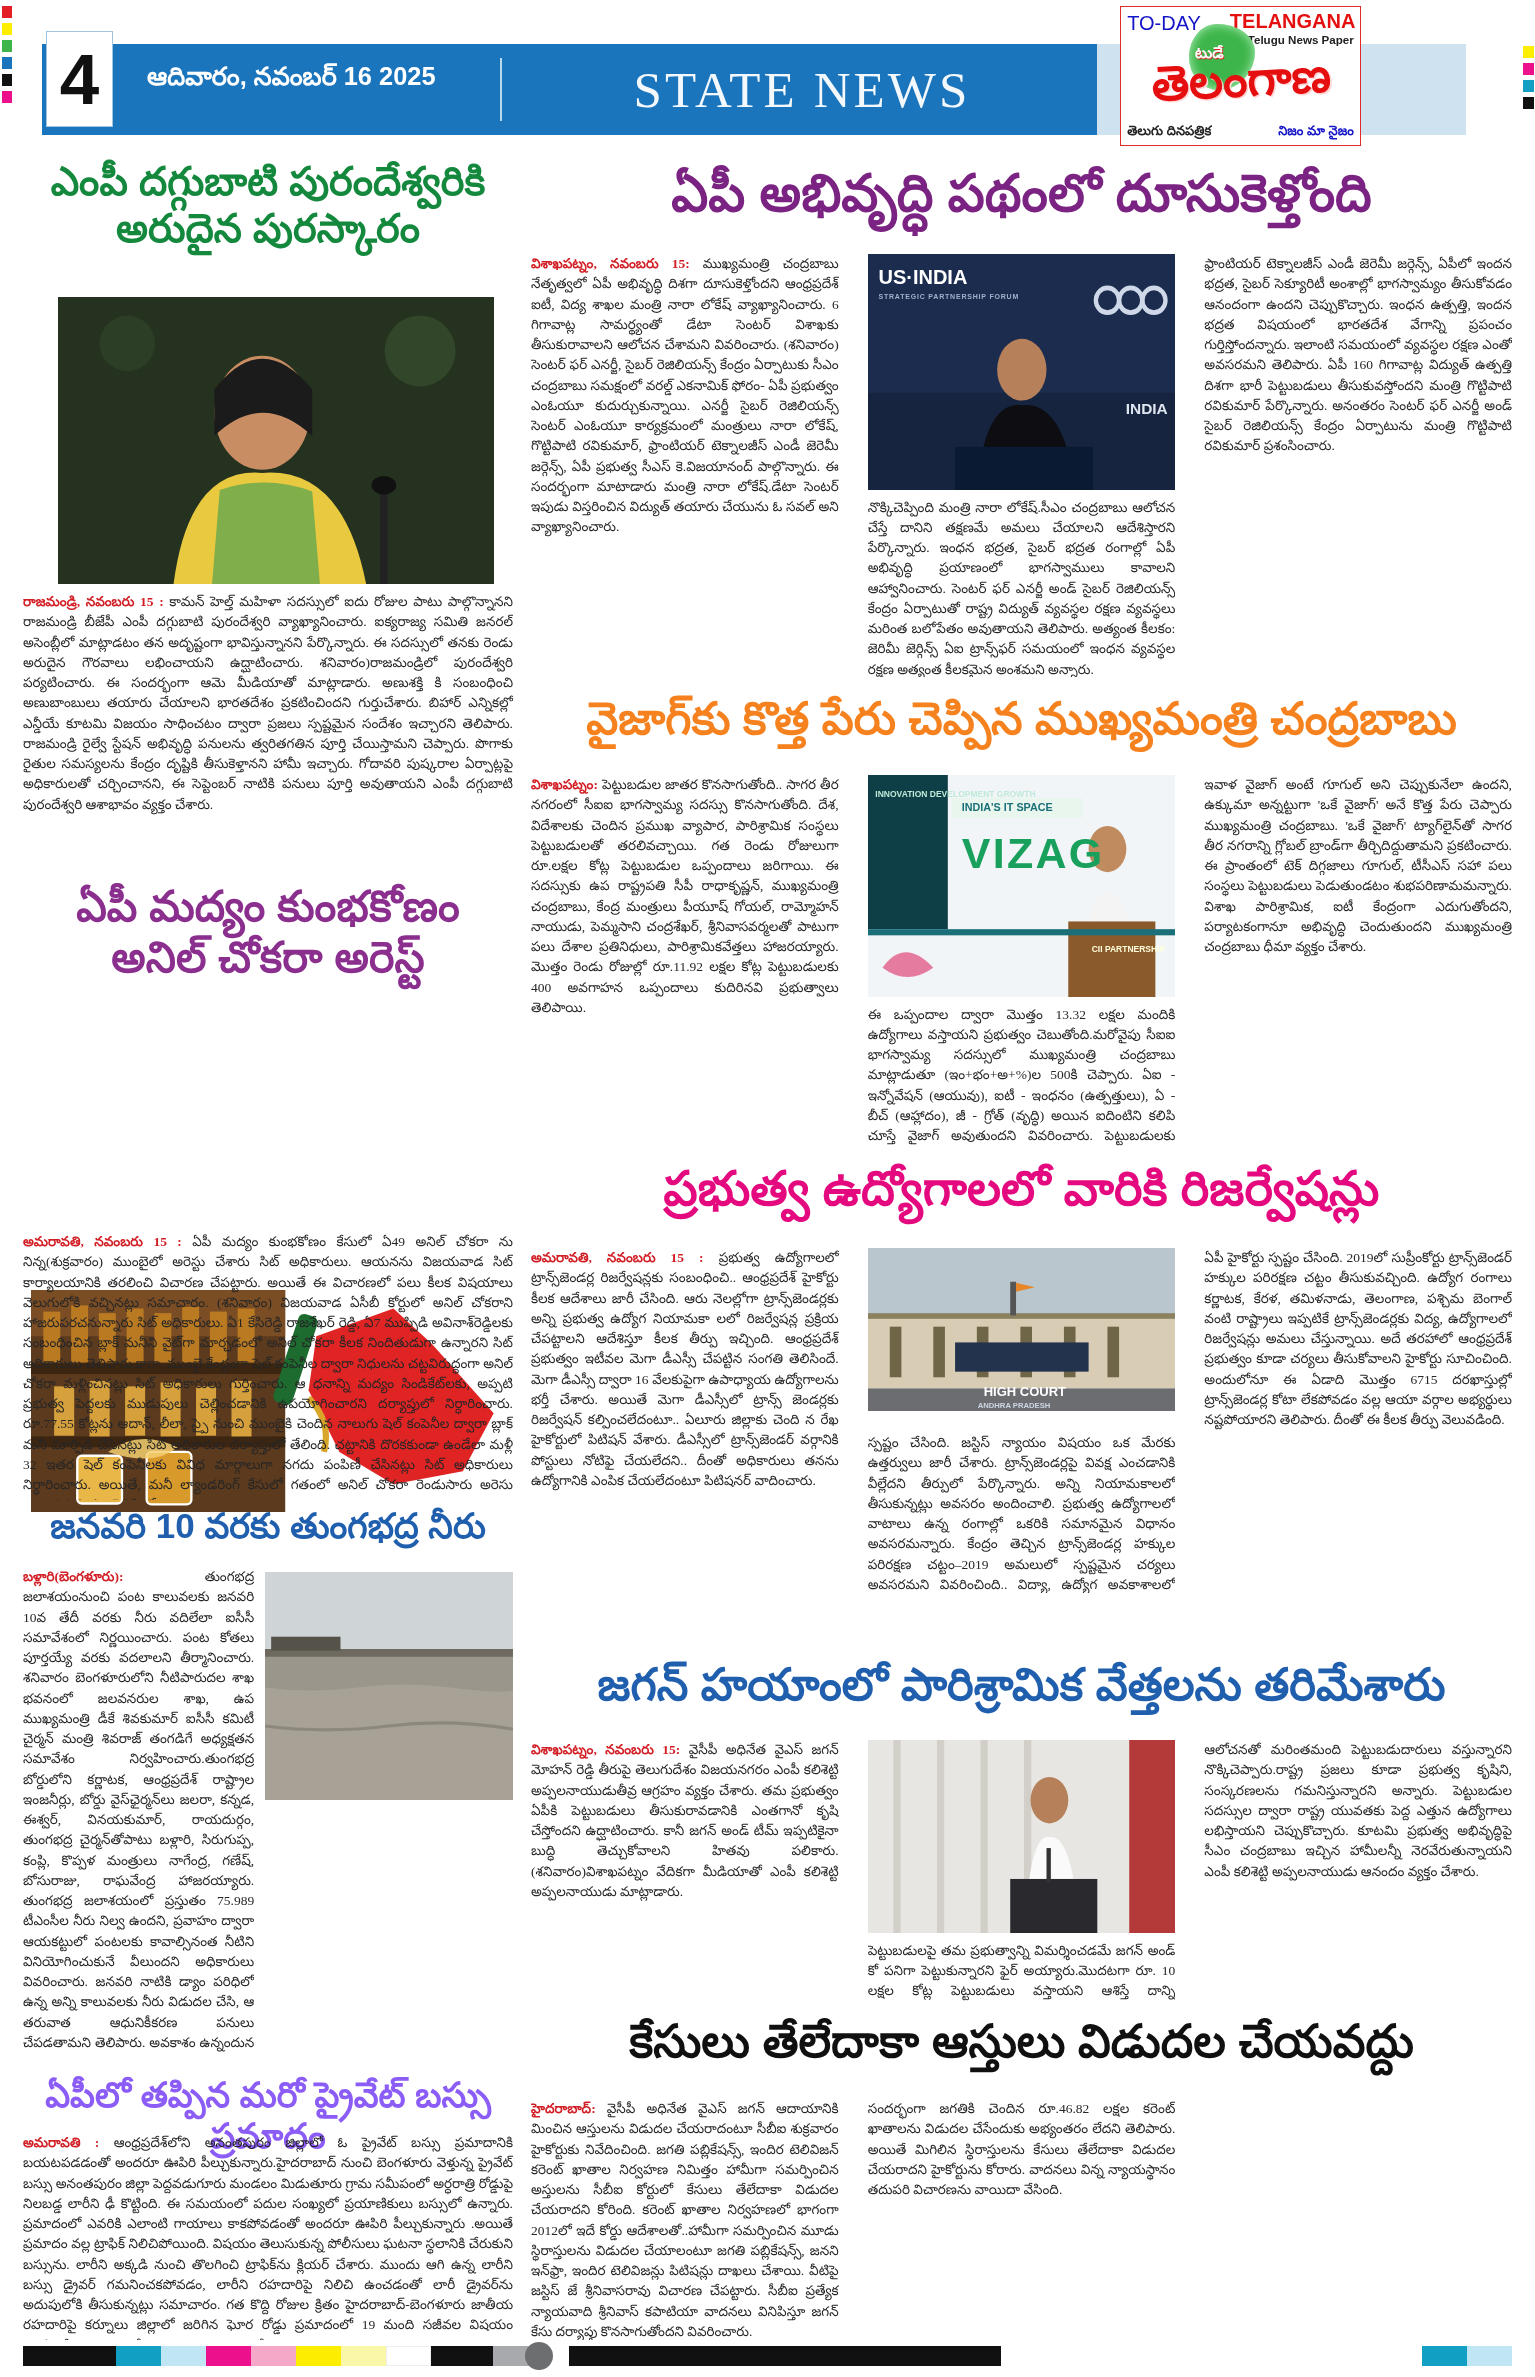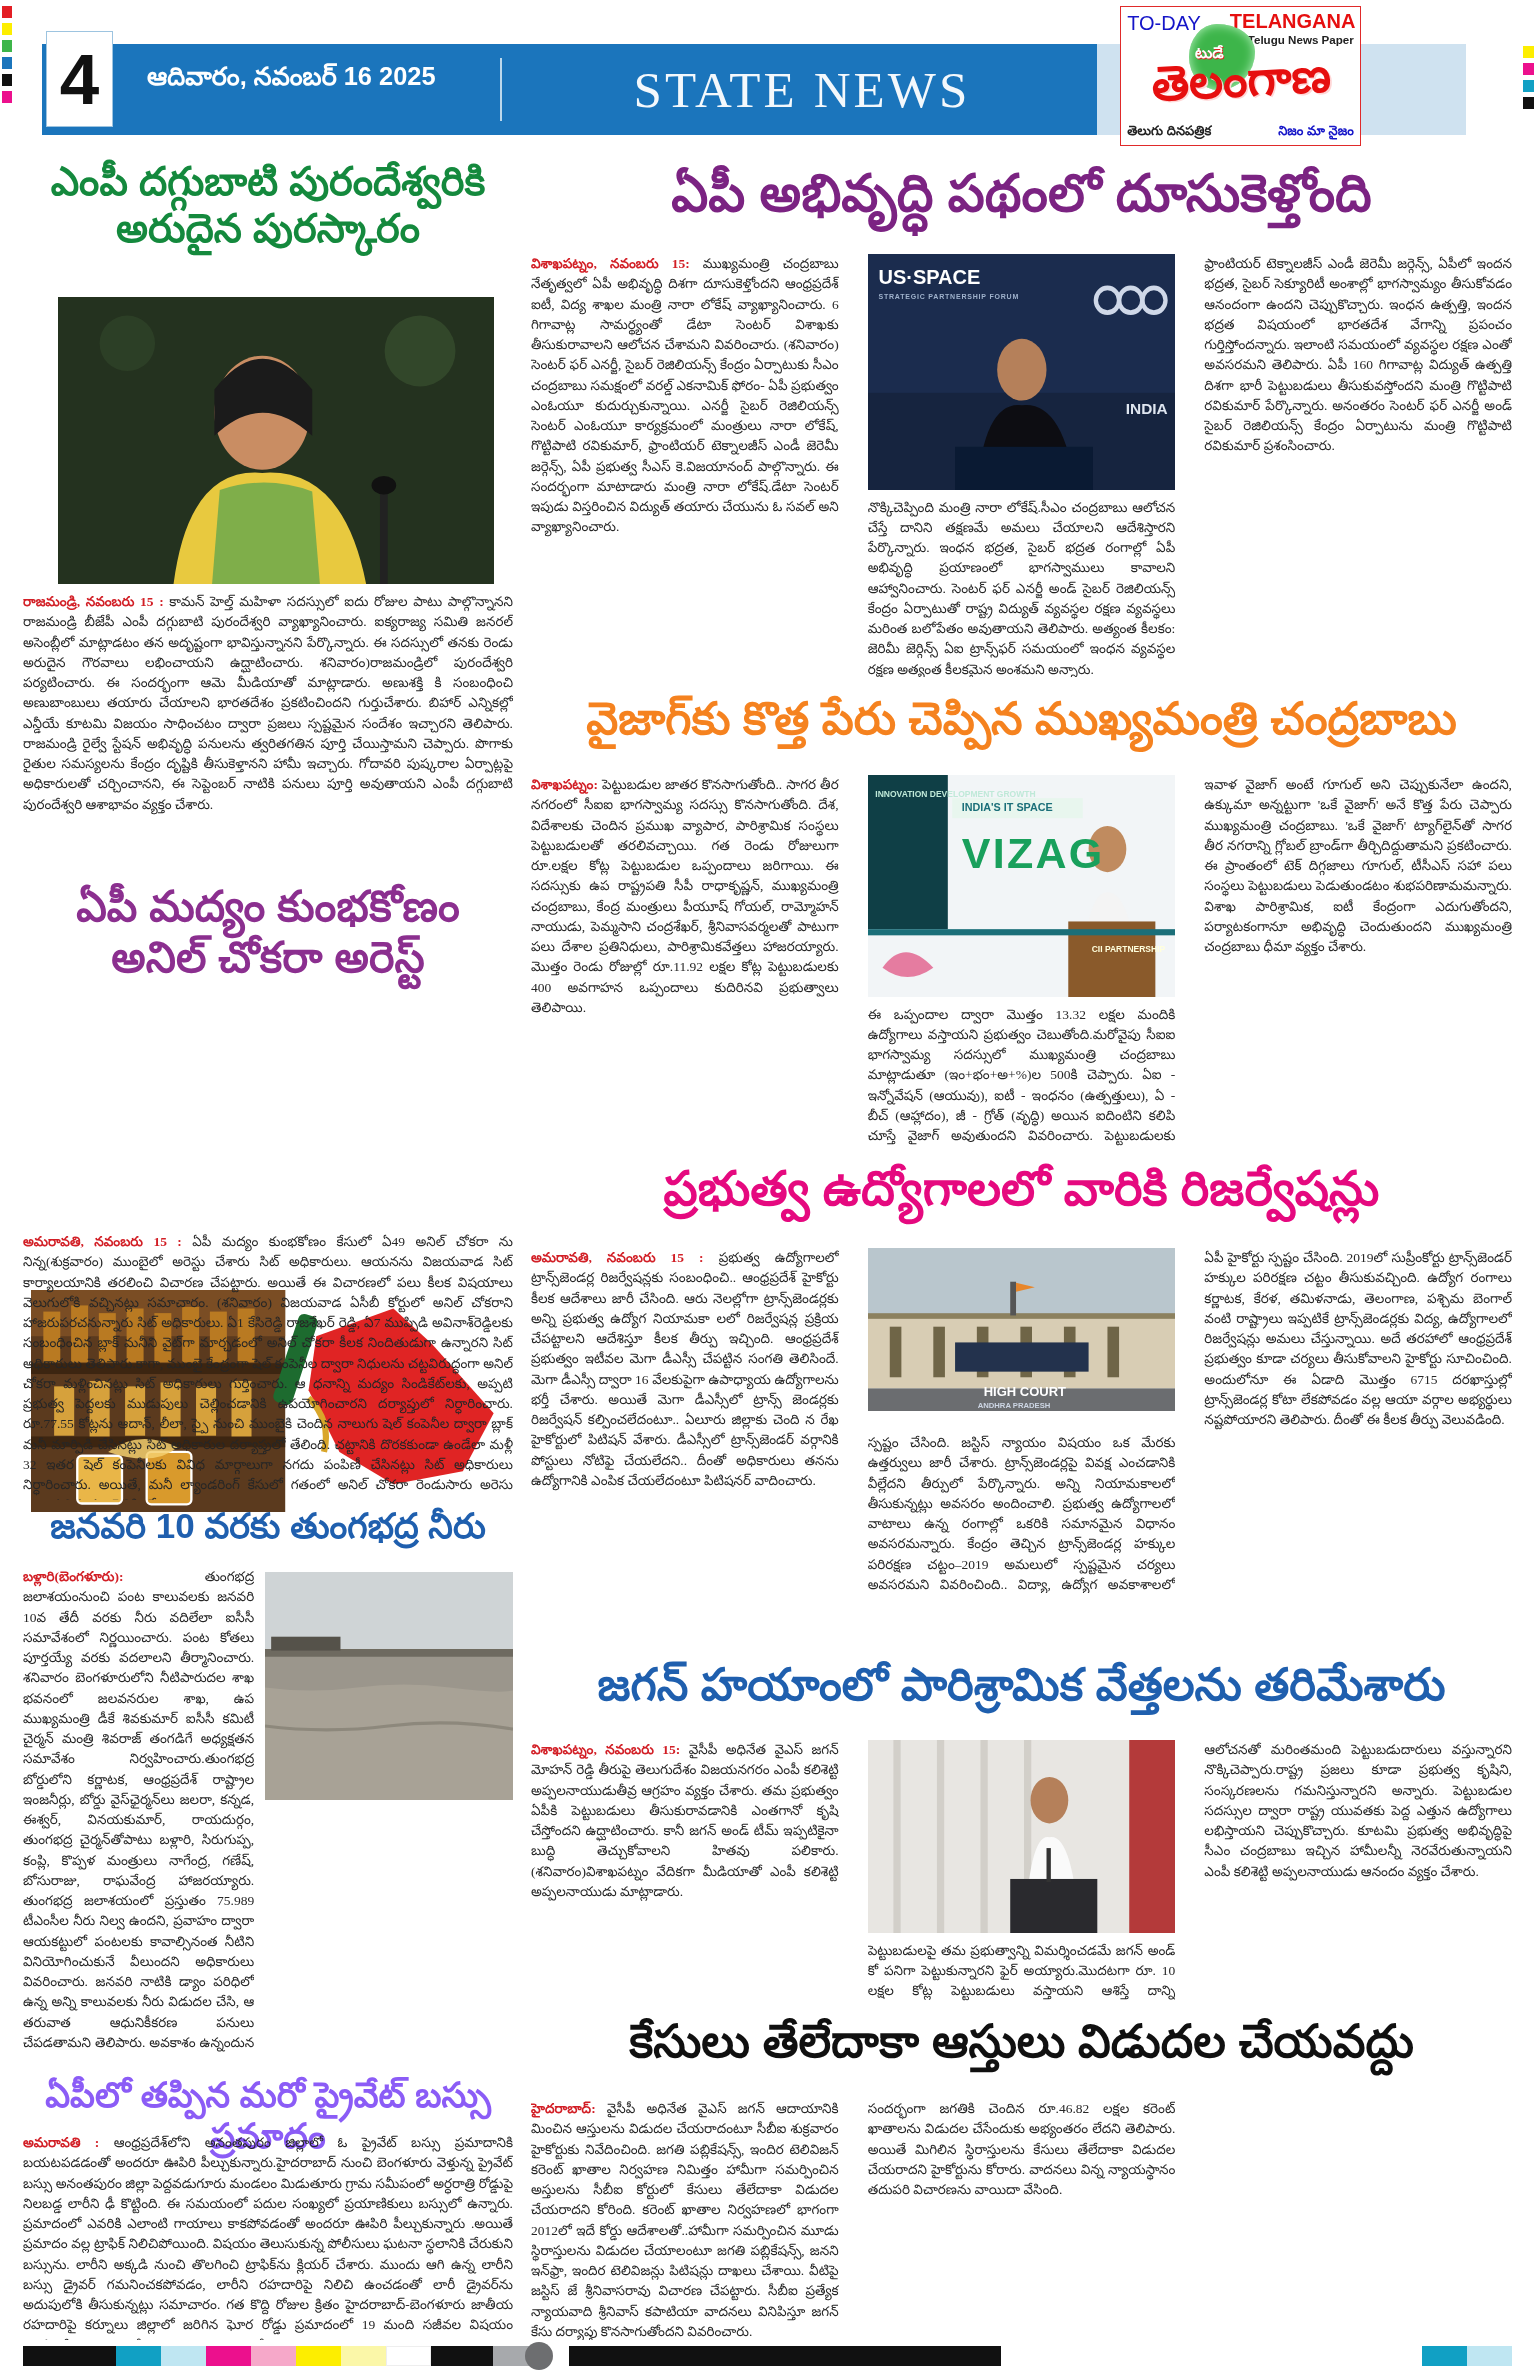"US·SPACE" span.phtxt { text: SPACE -> INDIA }
